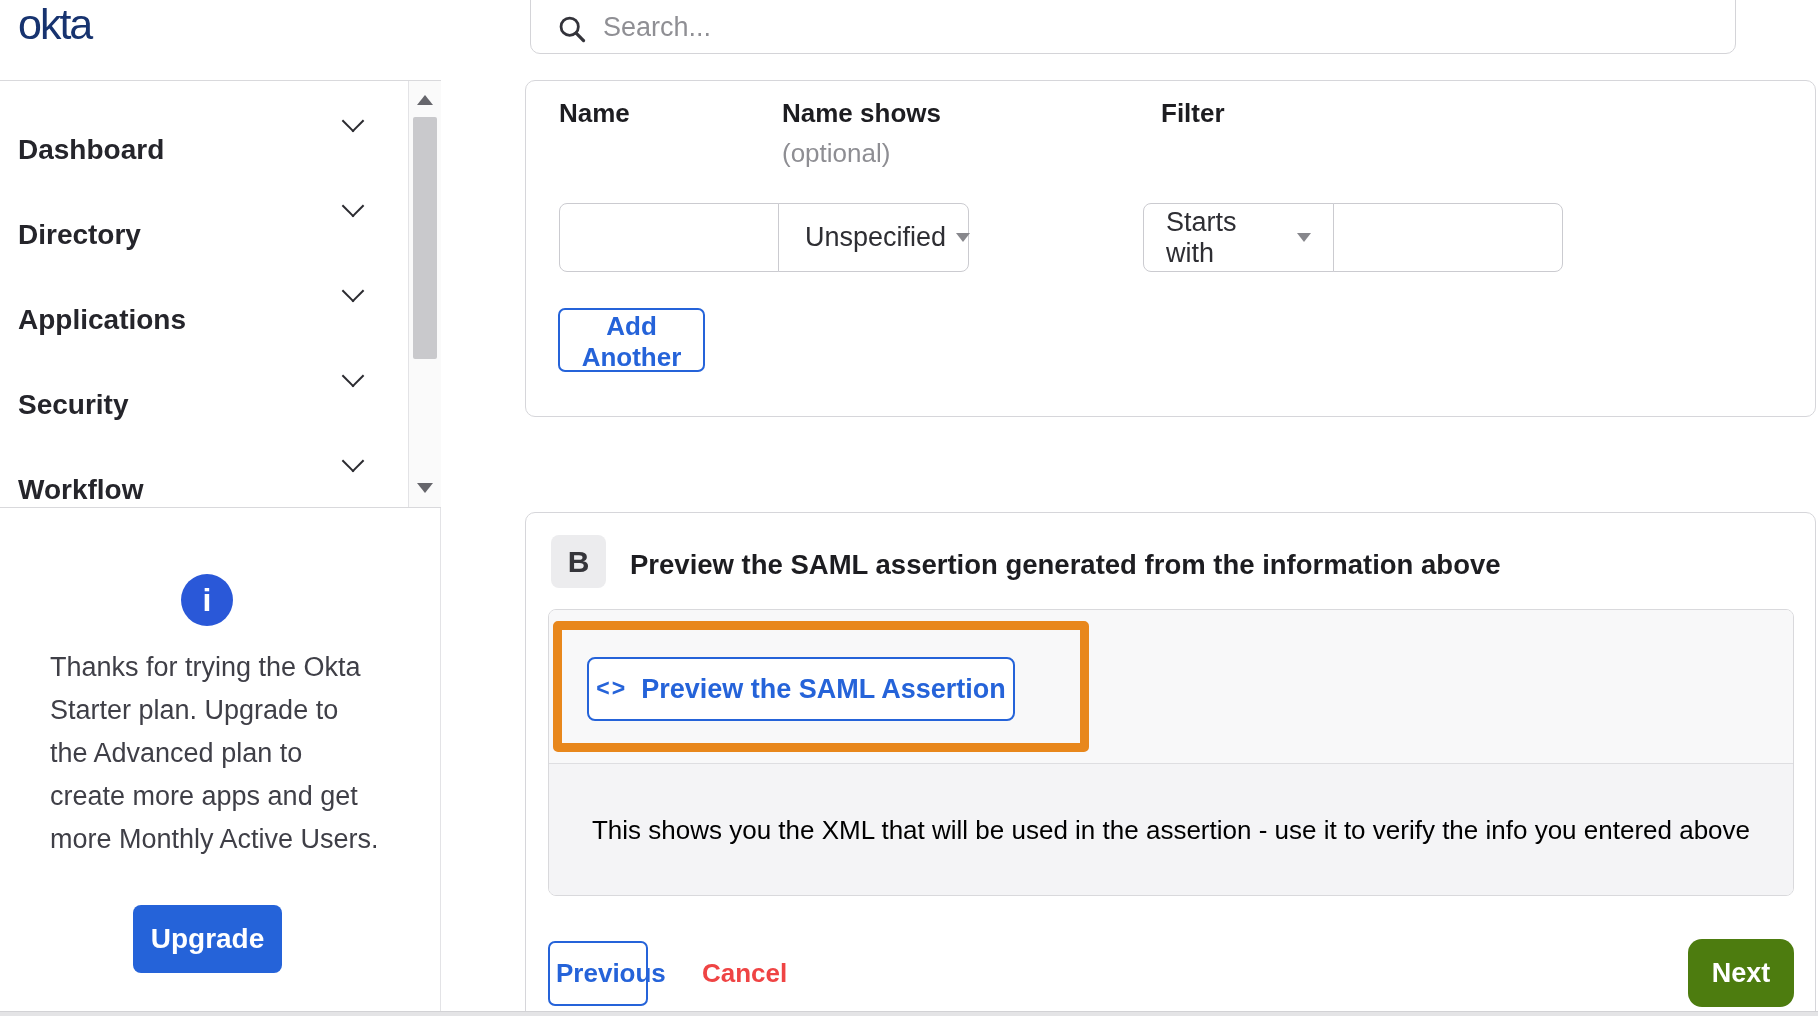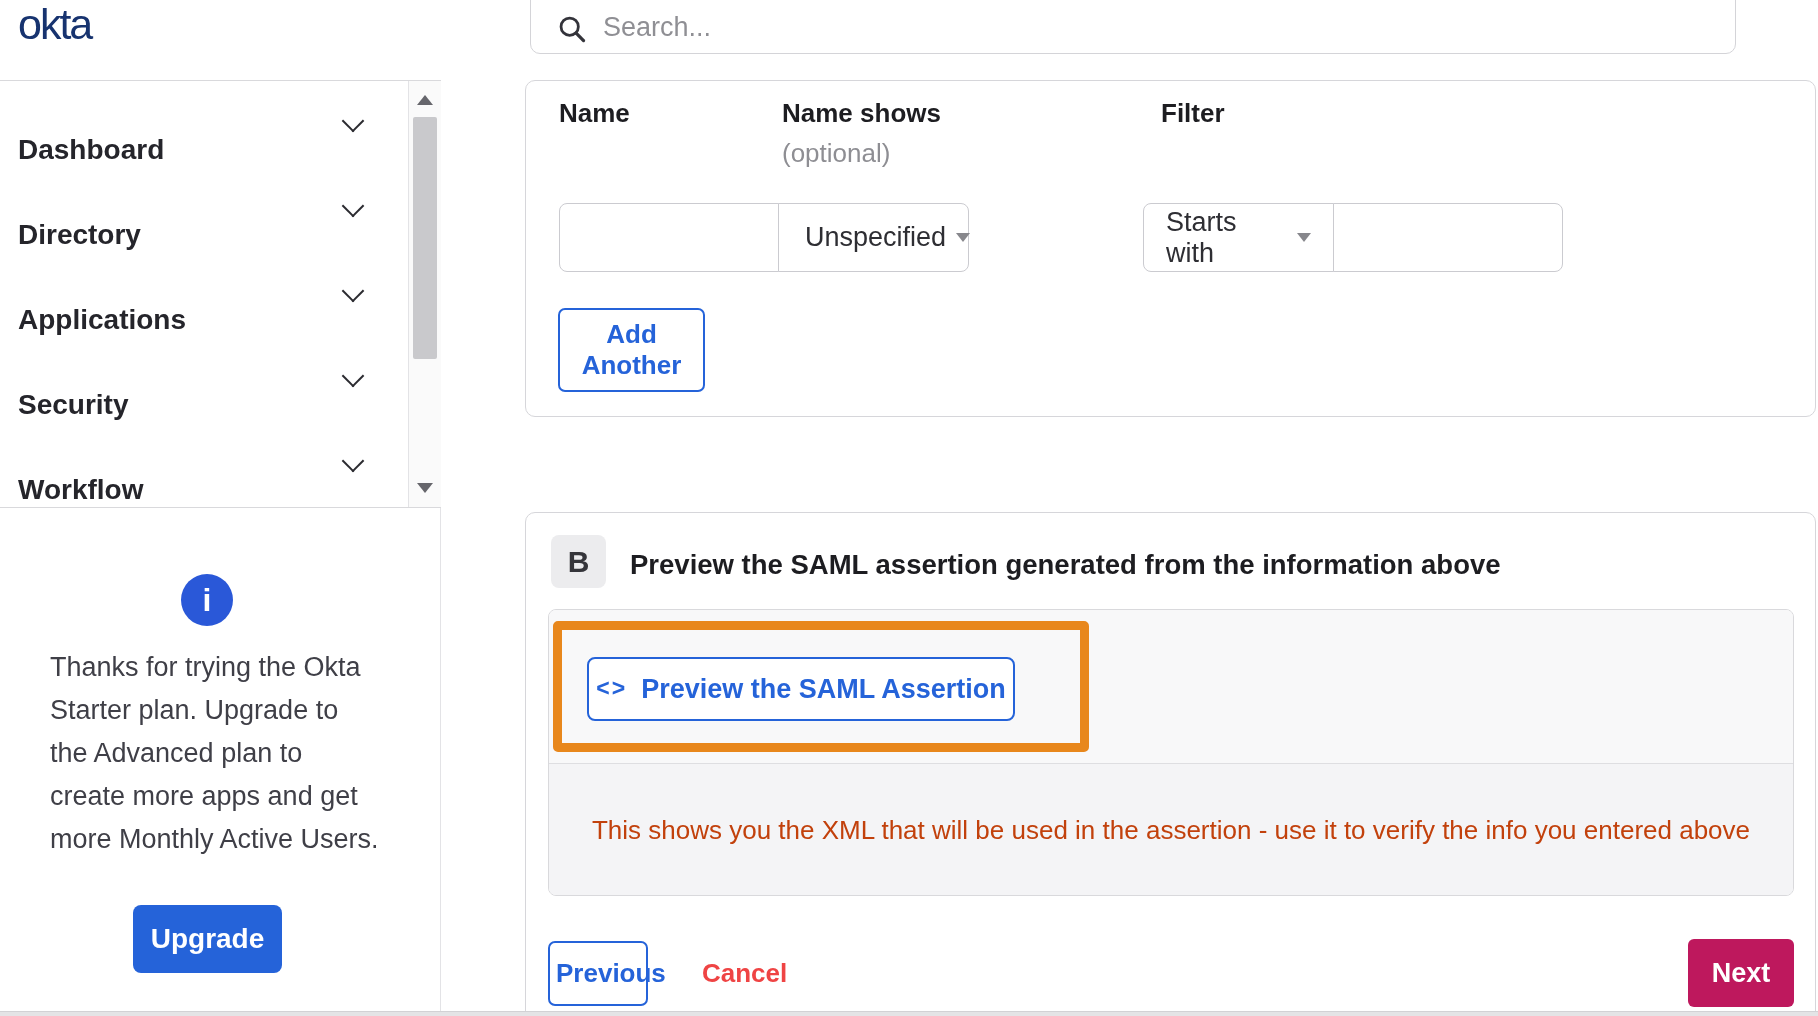"Add Another" .add-another { height: 84px -> 64px }
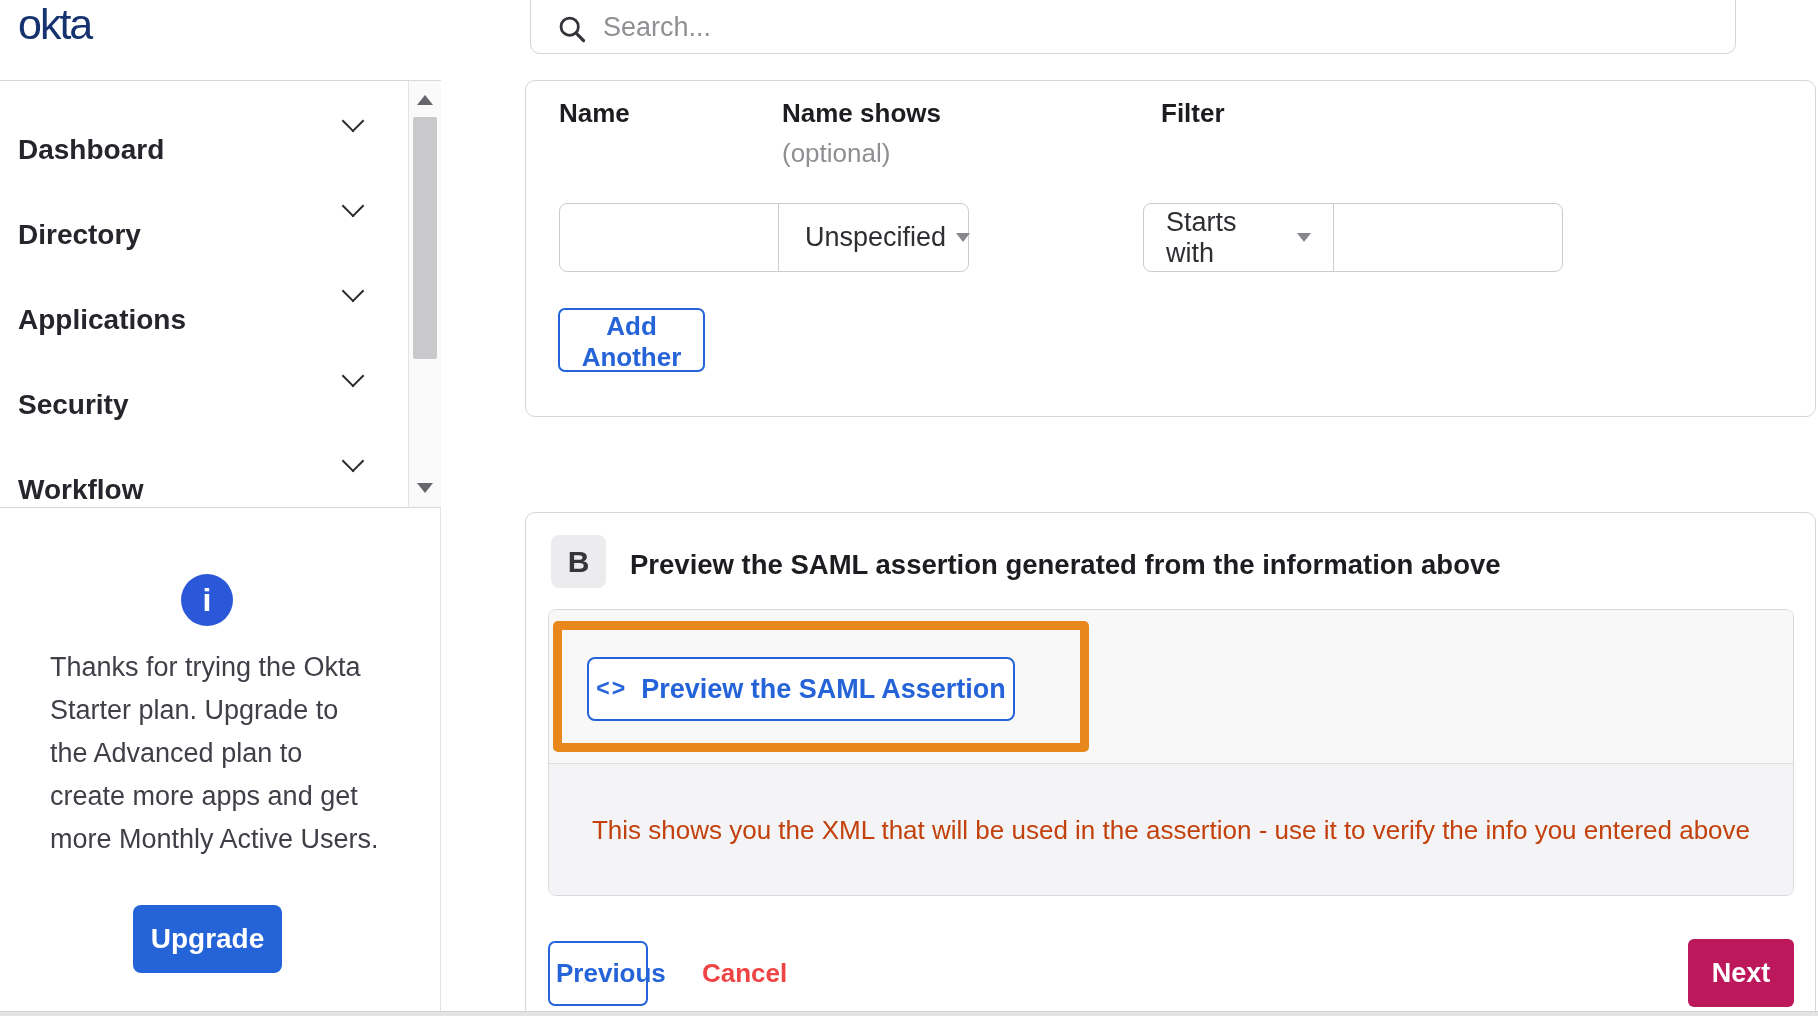"This shows you the XML" .panel-caption { color: #c2410c -> #000000 }
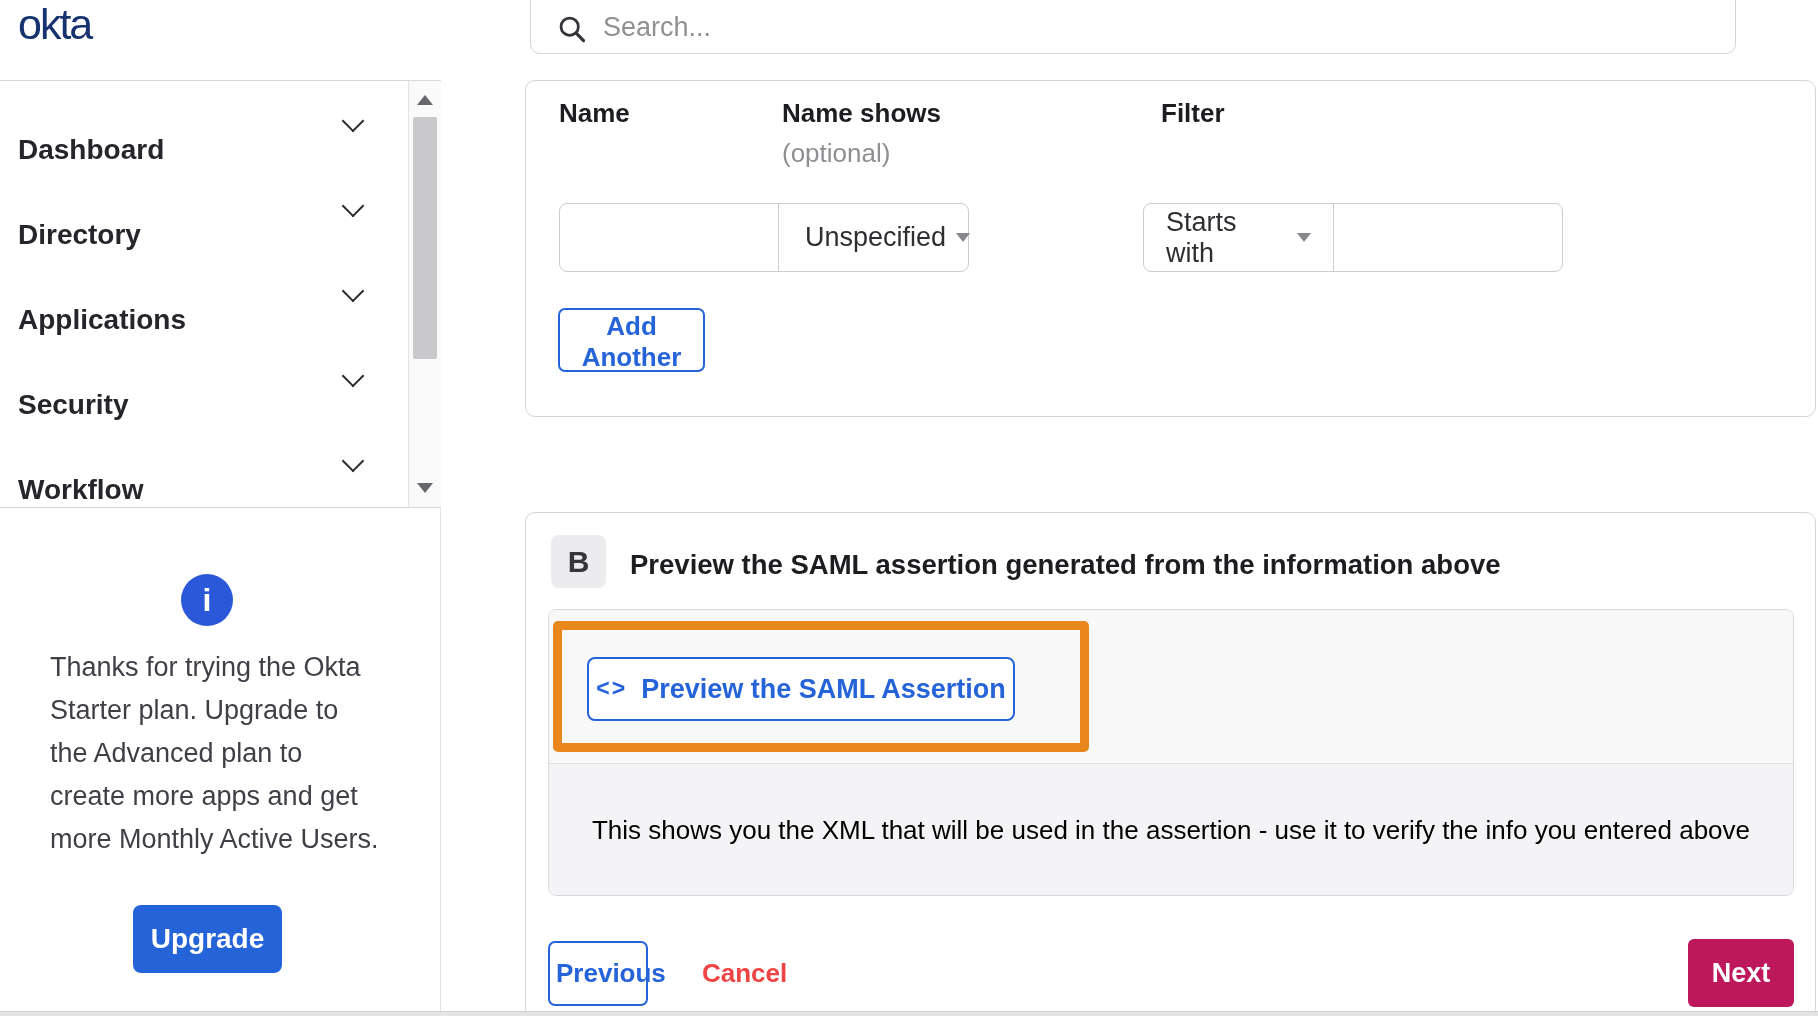"Next" .next-btn { background: #be185d -> #4d7c0f; border-radius: 6px -> 14px }
